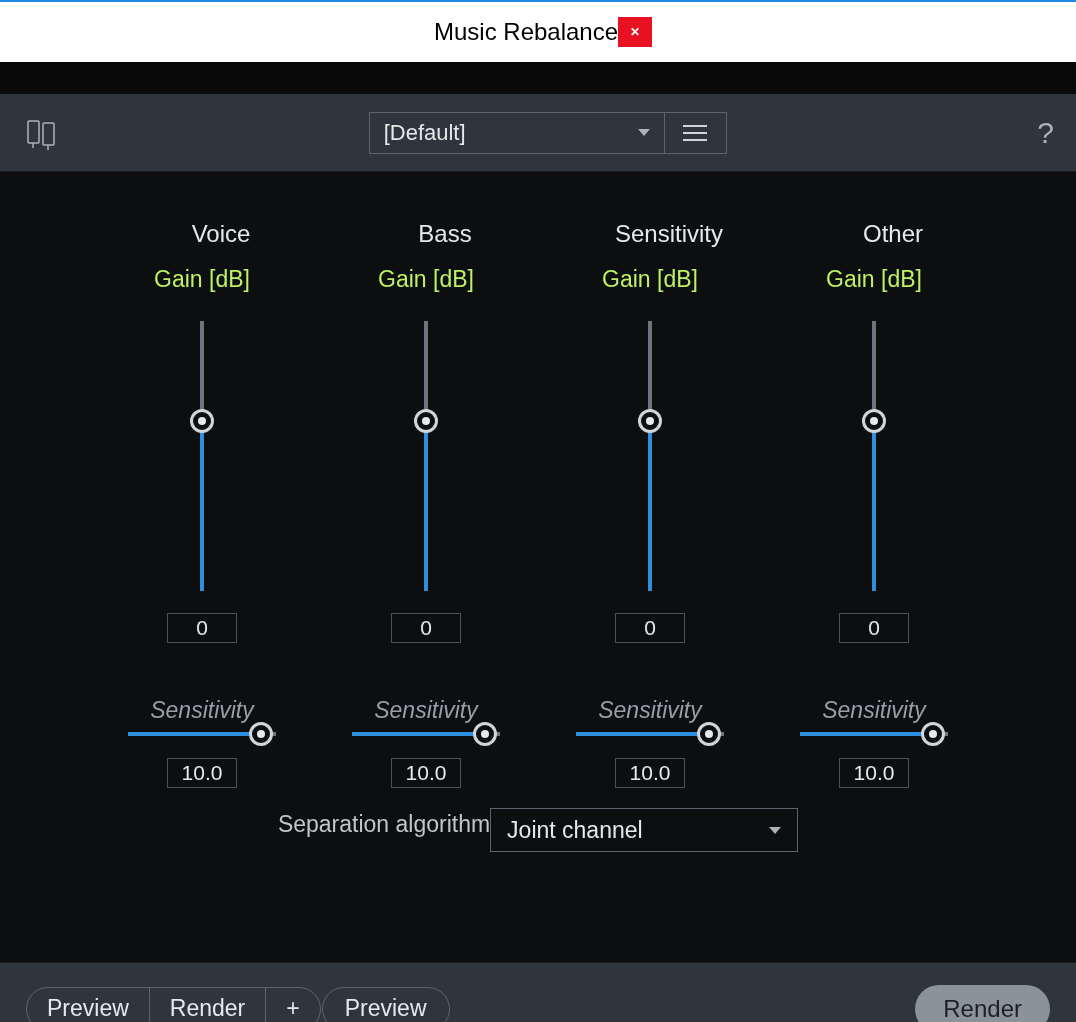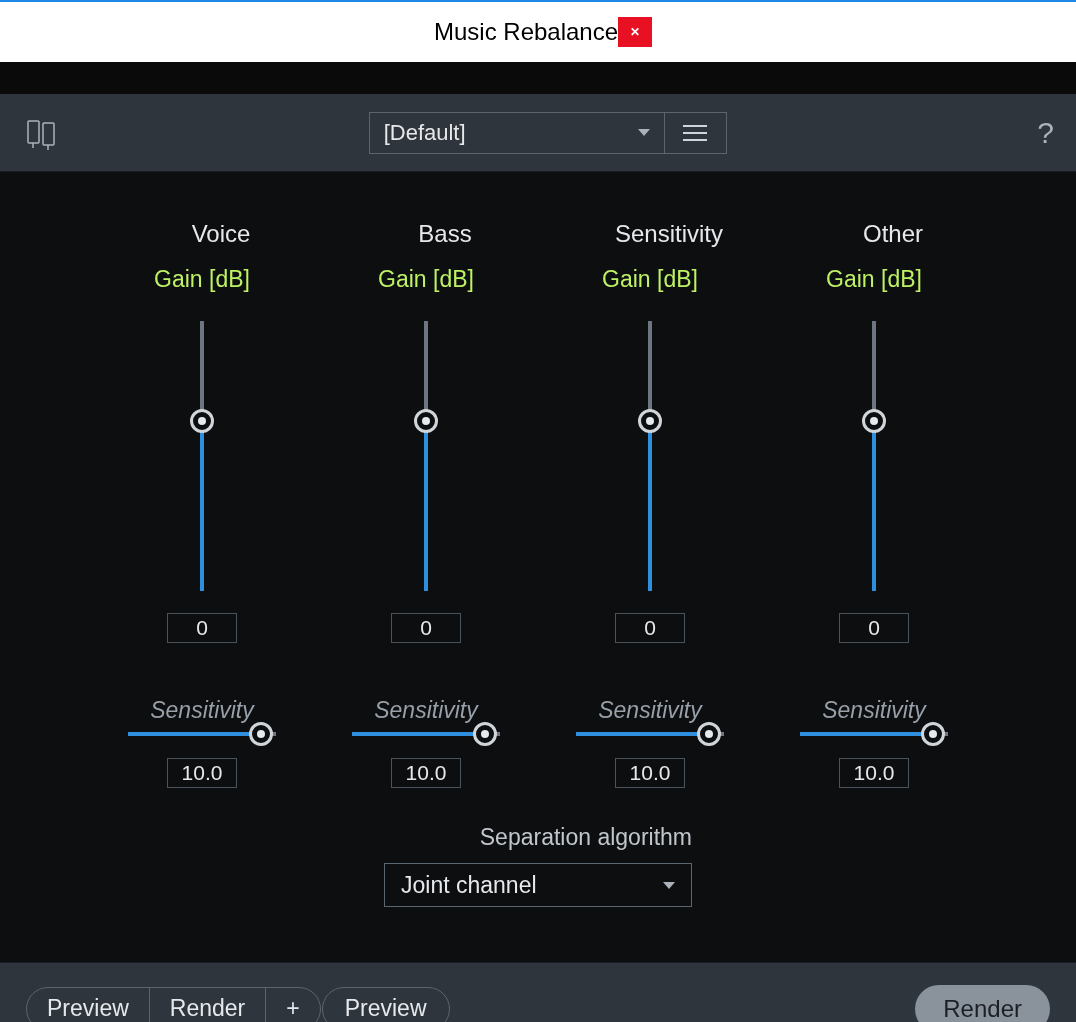"Separation algorithm" .sep-algo { align-items: flex-end -> center; flex-direction: column -> row; margin-top: 36px -> 20px }
